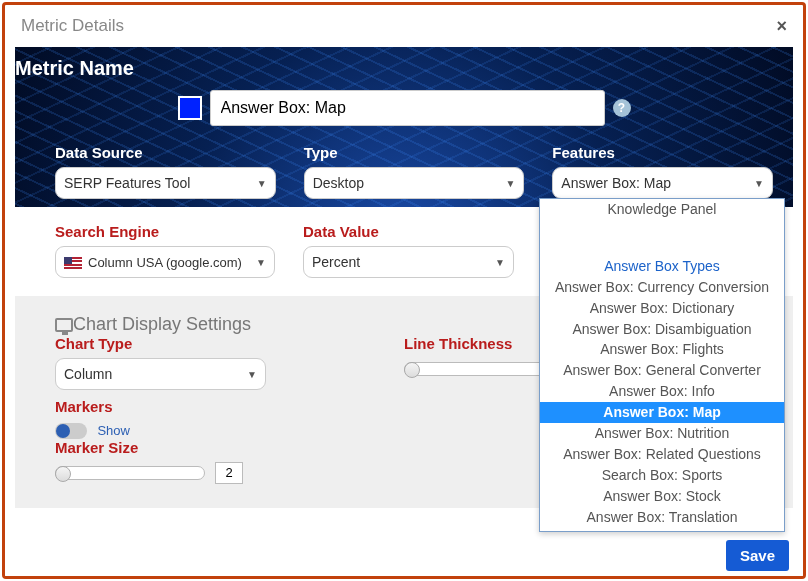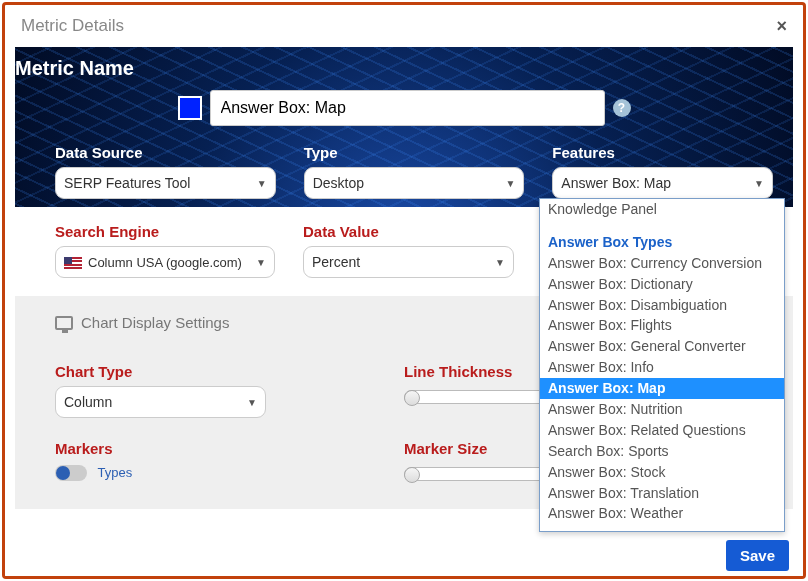"Knowledge Panel" .drop-scroll { text-align: none -> center }
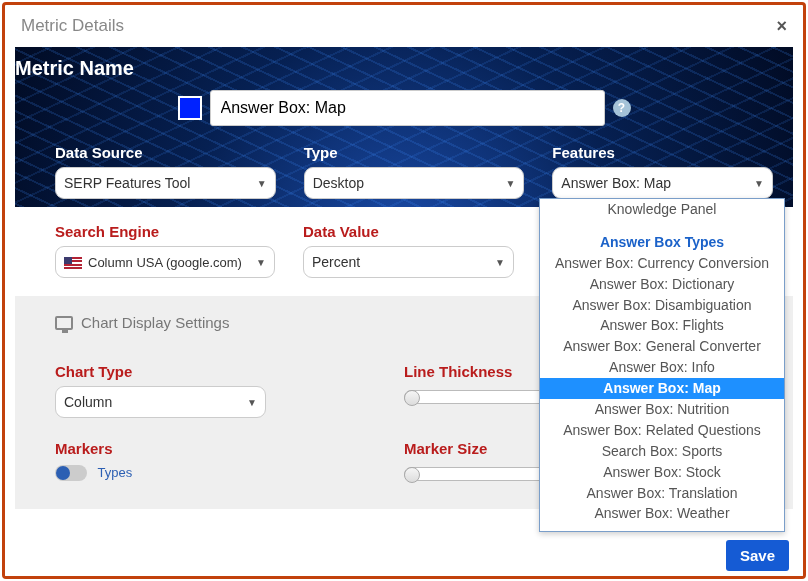"Answer Box Types" .drop-hdr { font-weight: 700 -> 400; margin-top: 2px -> 26px }
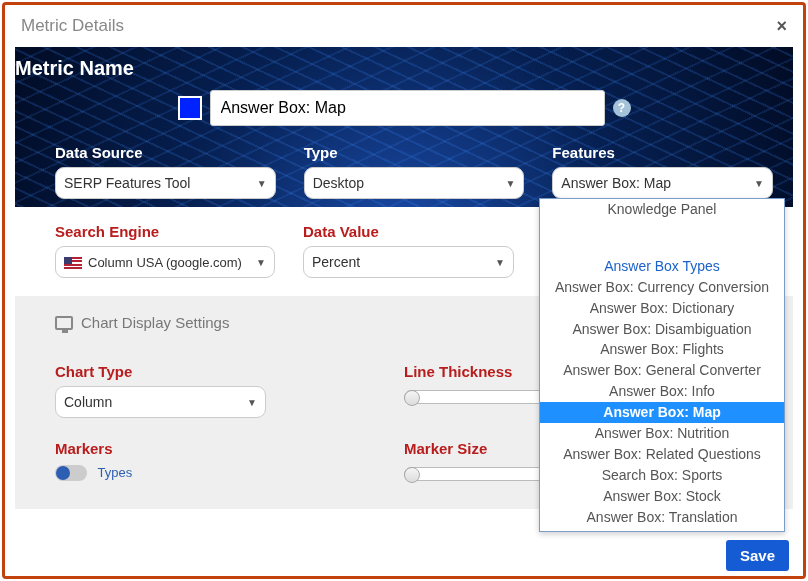"Chart Display Settings" .sec-title { font-size: 15px -> 18px; gap: 8px -> none; margin-bottom: 32px -> 0 }
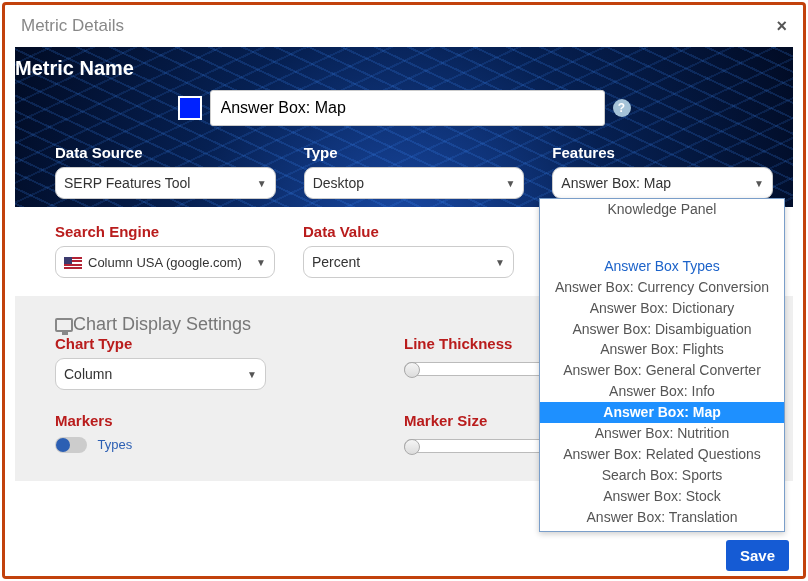"Markers" div.grid2 { flex-direction: none -> column; margin-top: 22px -> 8px }
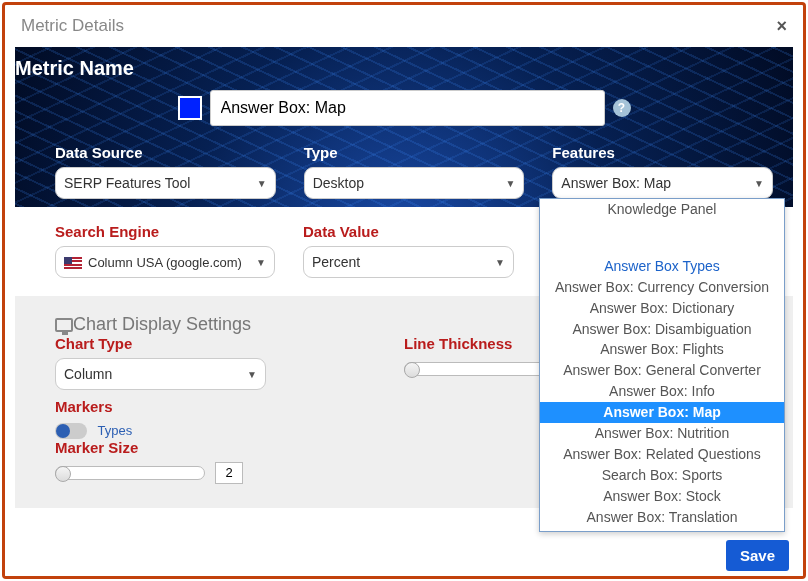"Types" span.toggle-label { text: Types -> Show }
